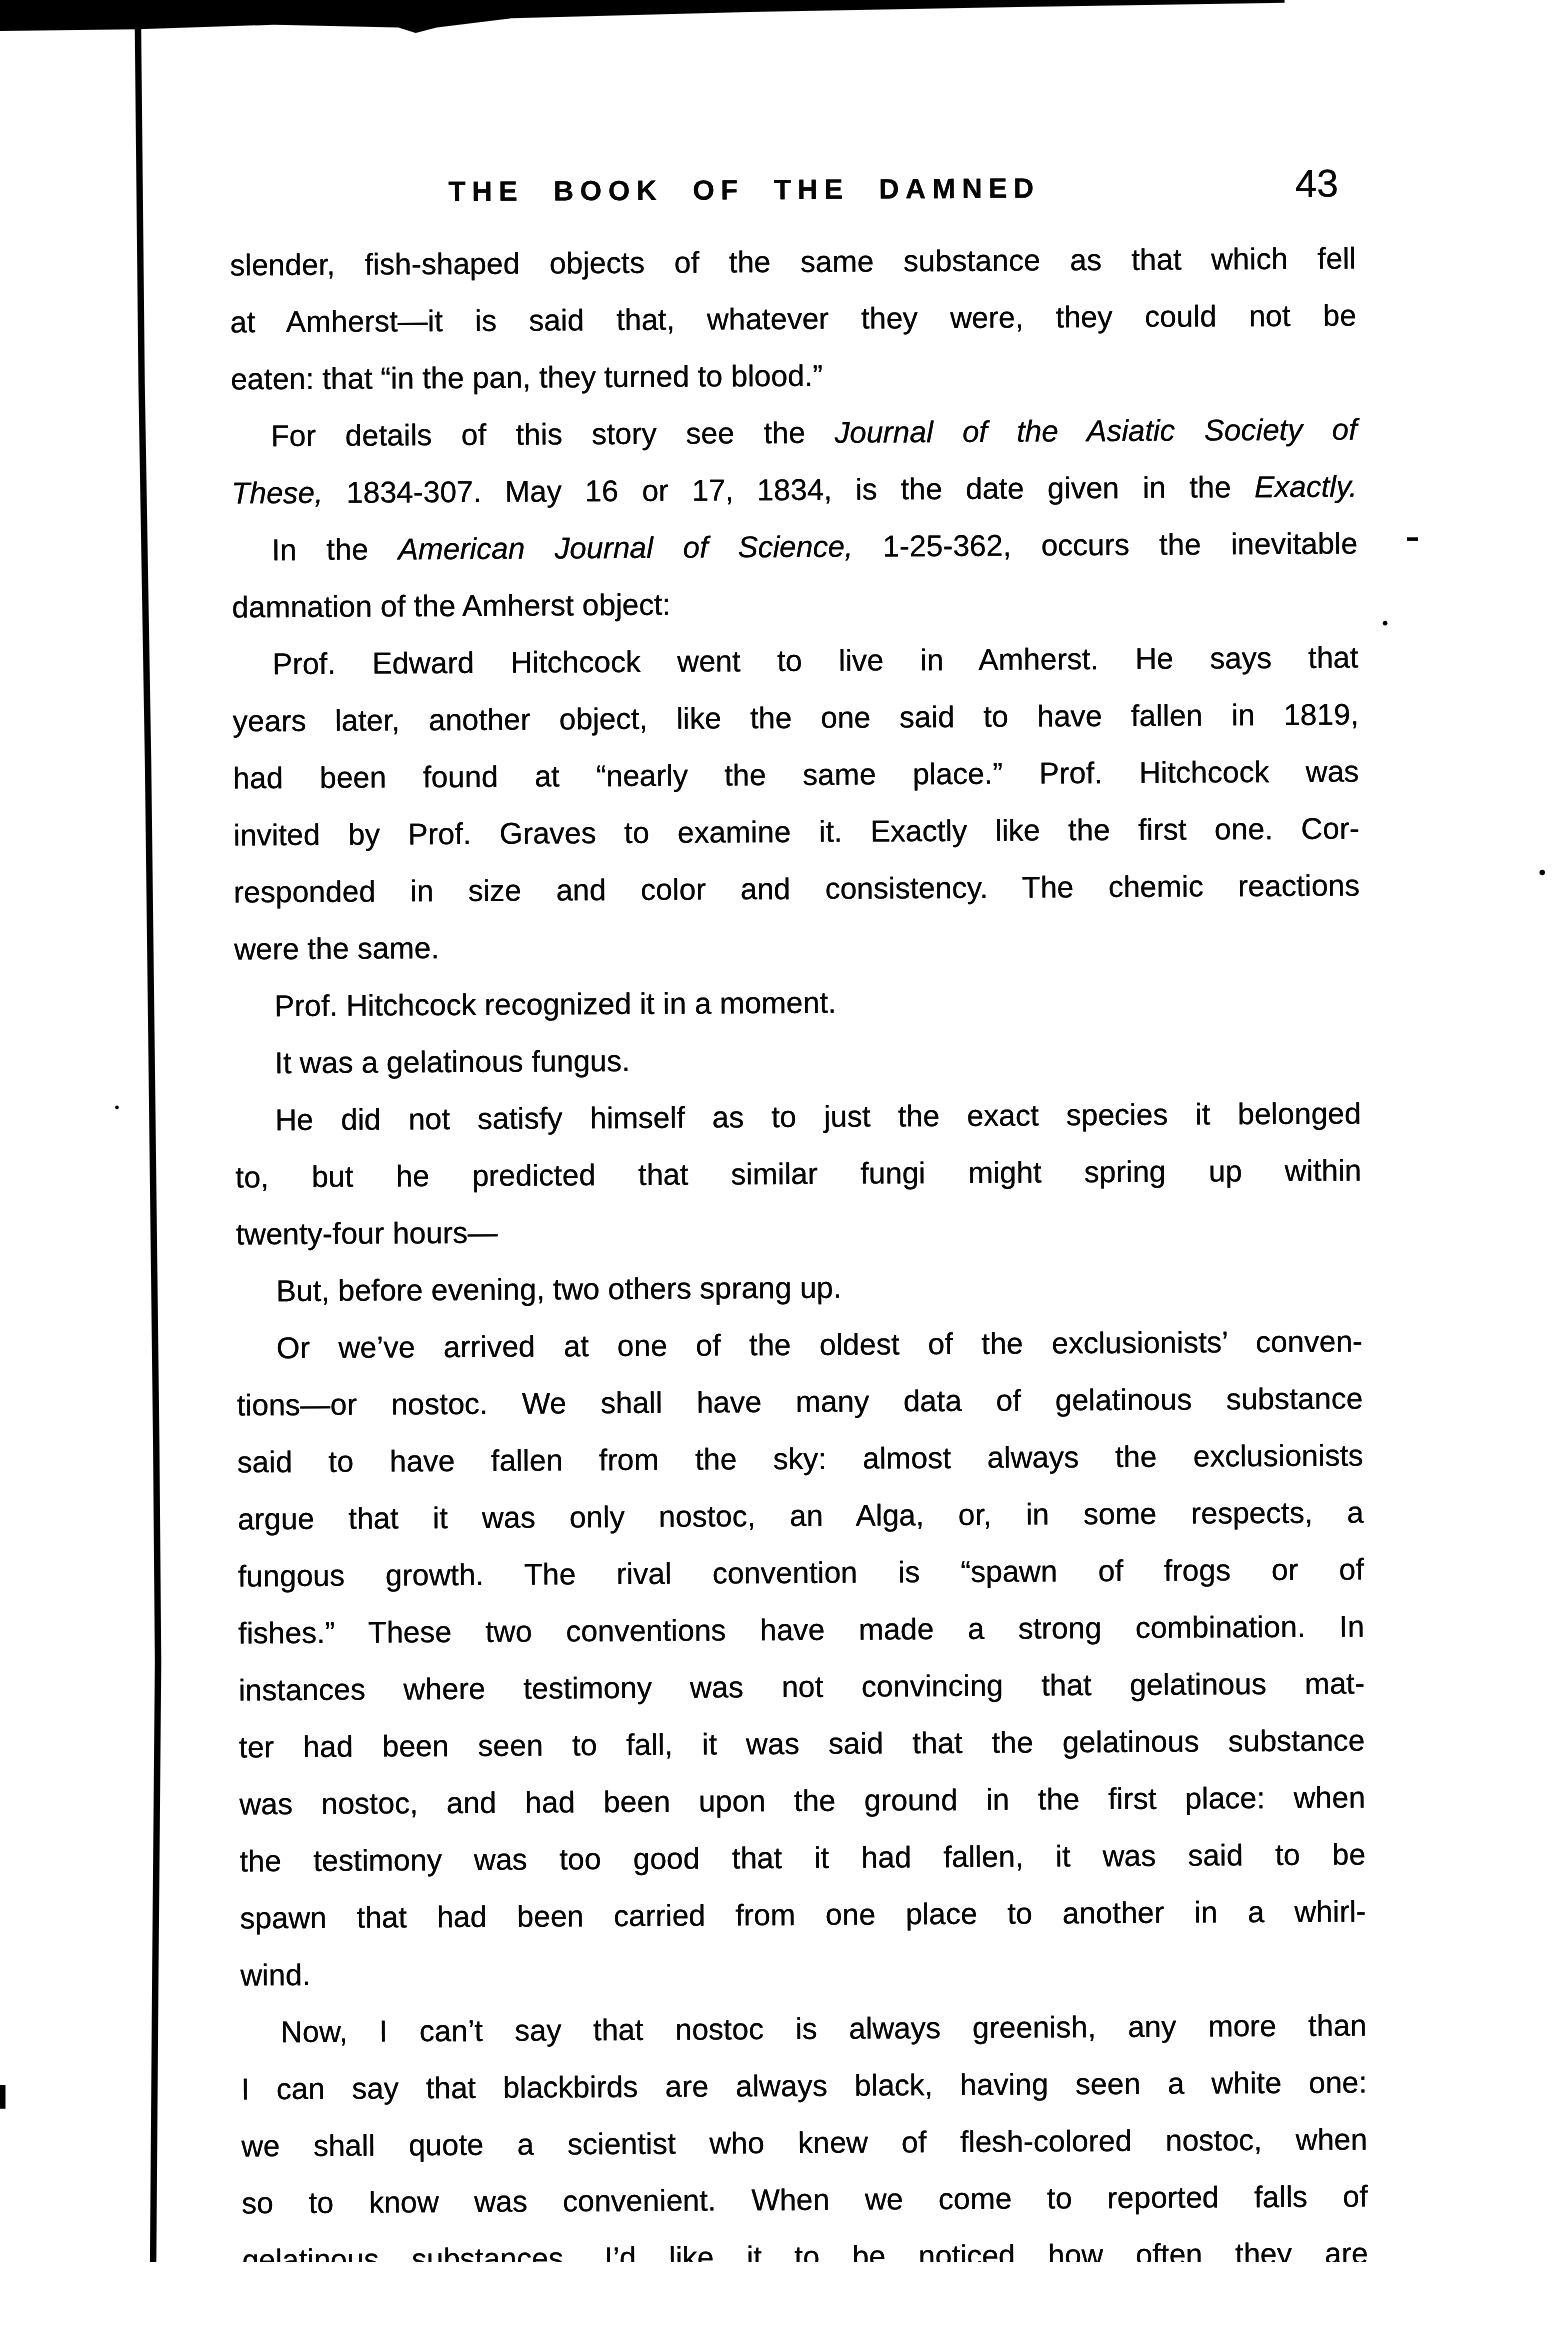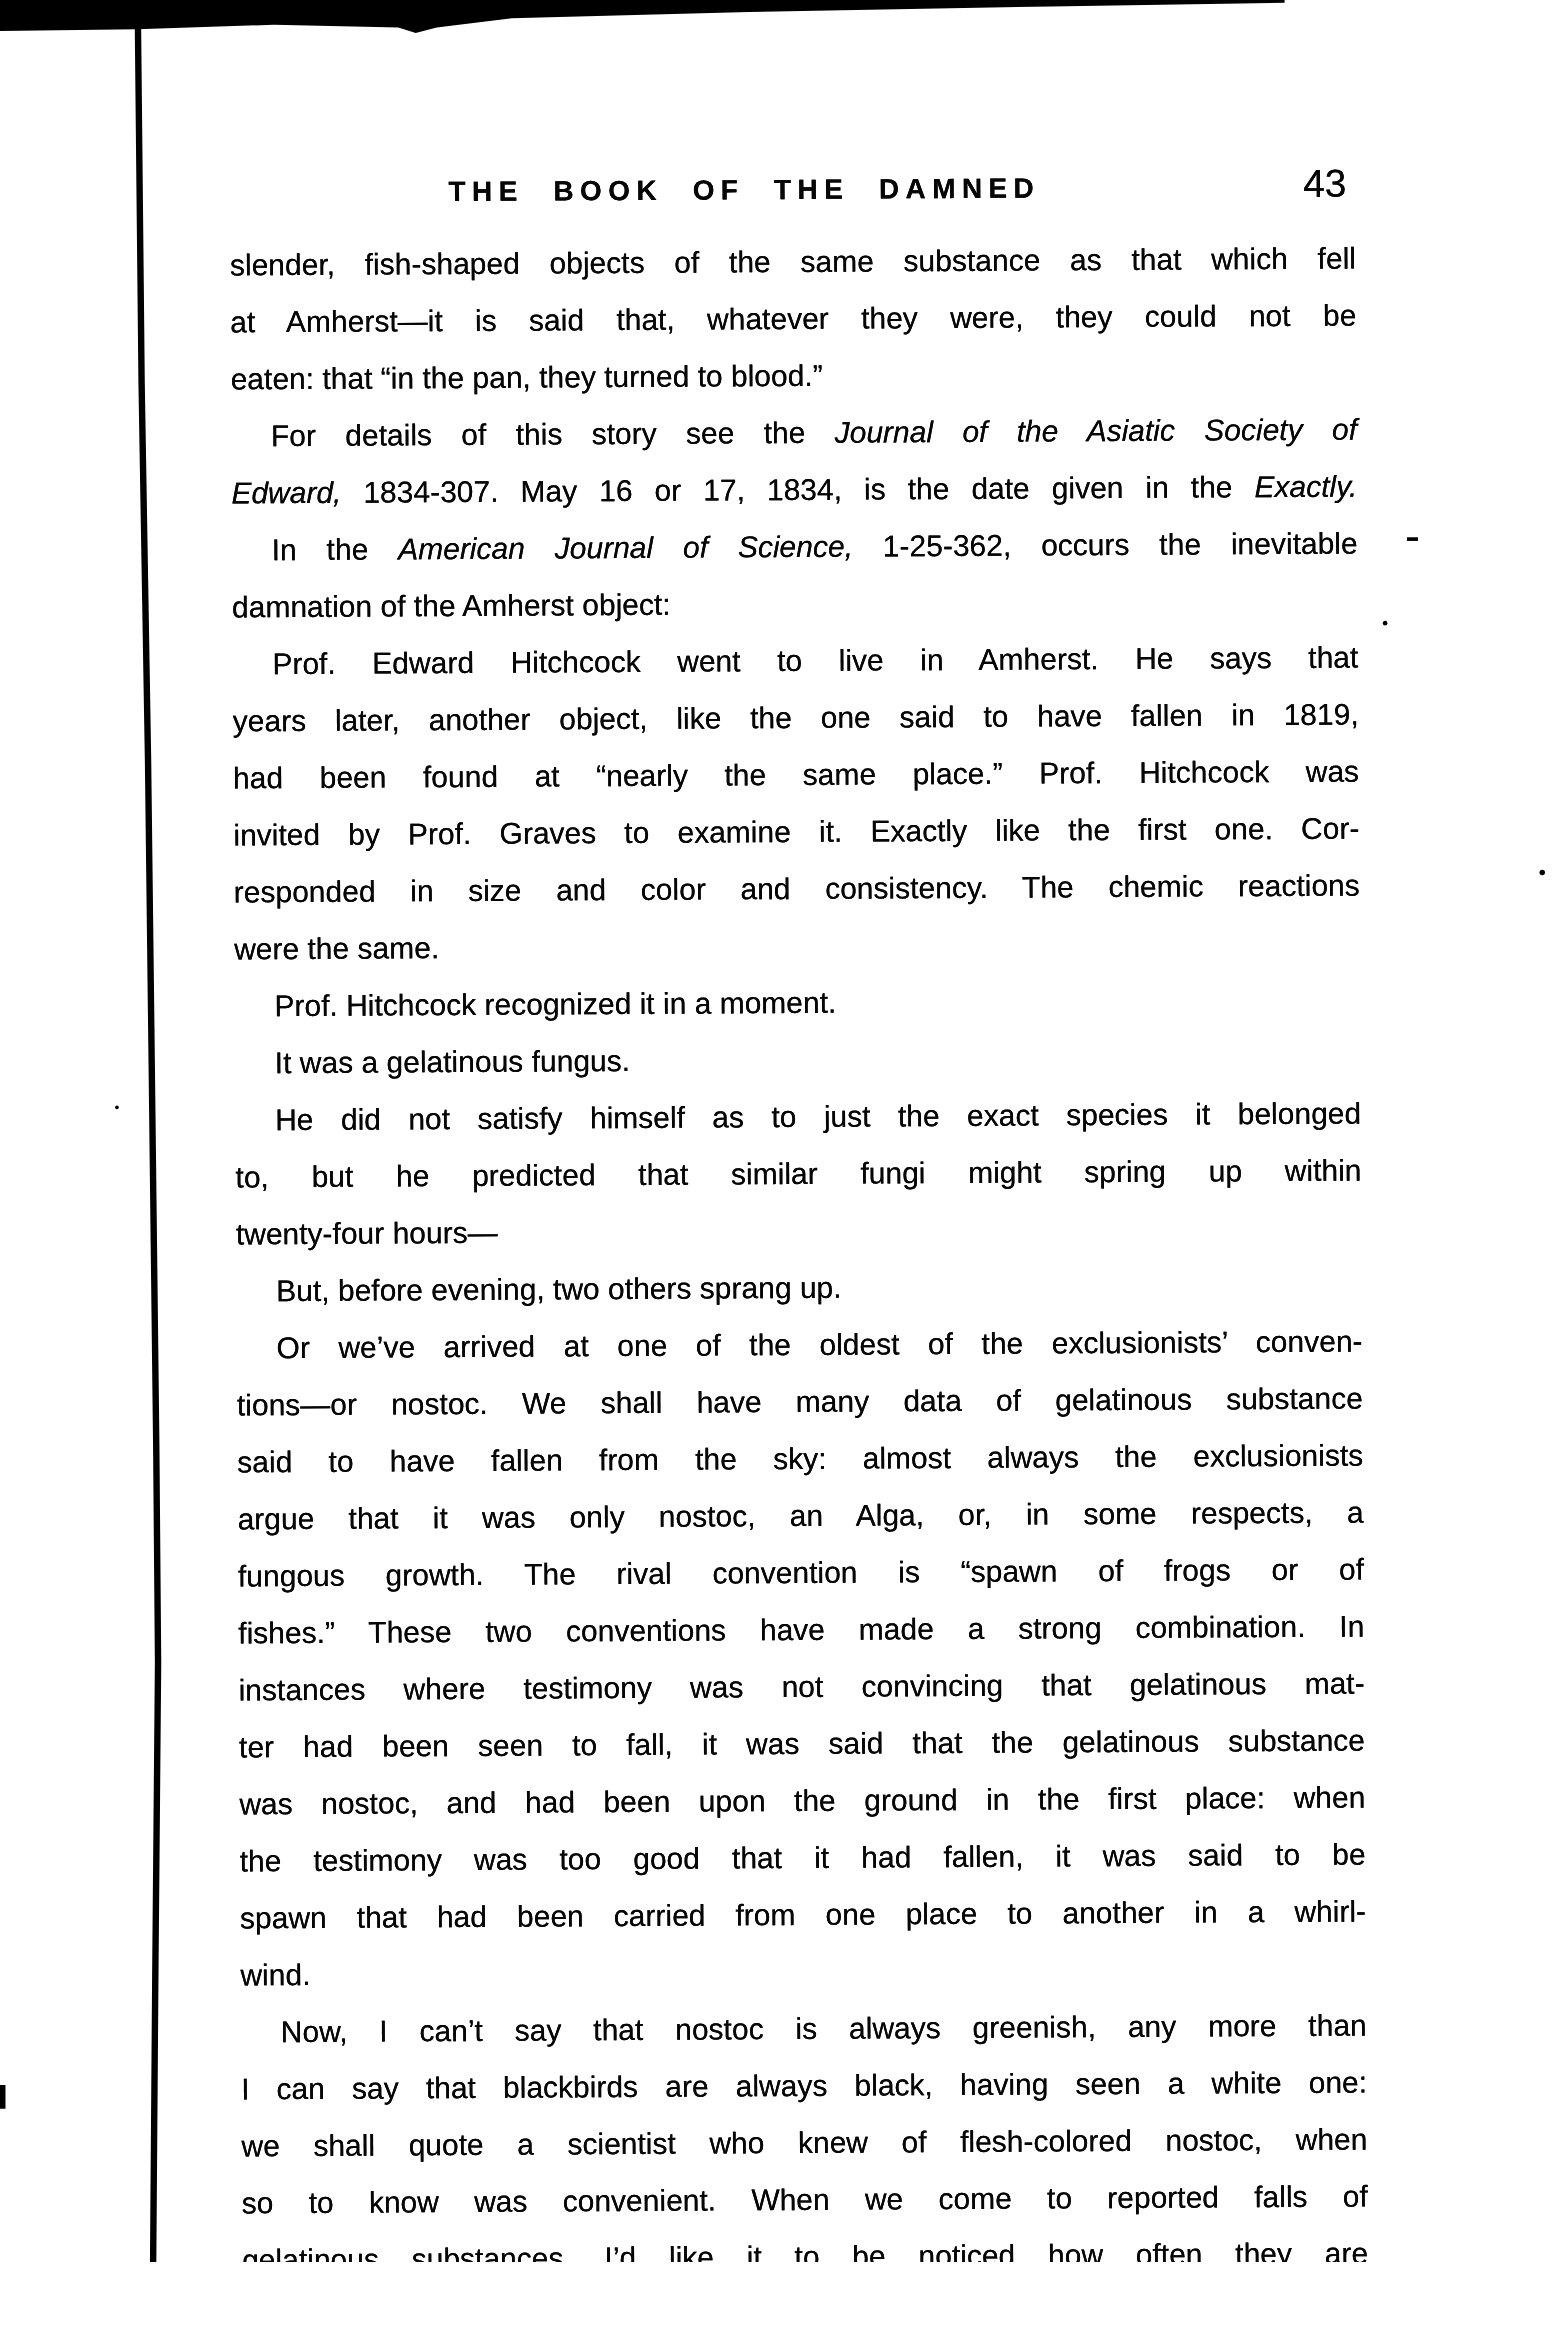"43" .page-number { right: 9px -> 17px }
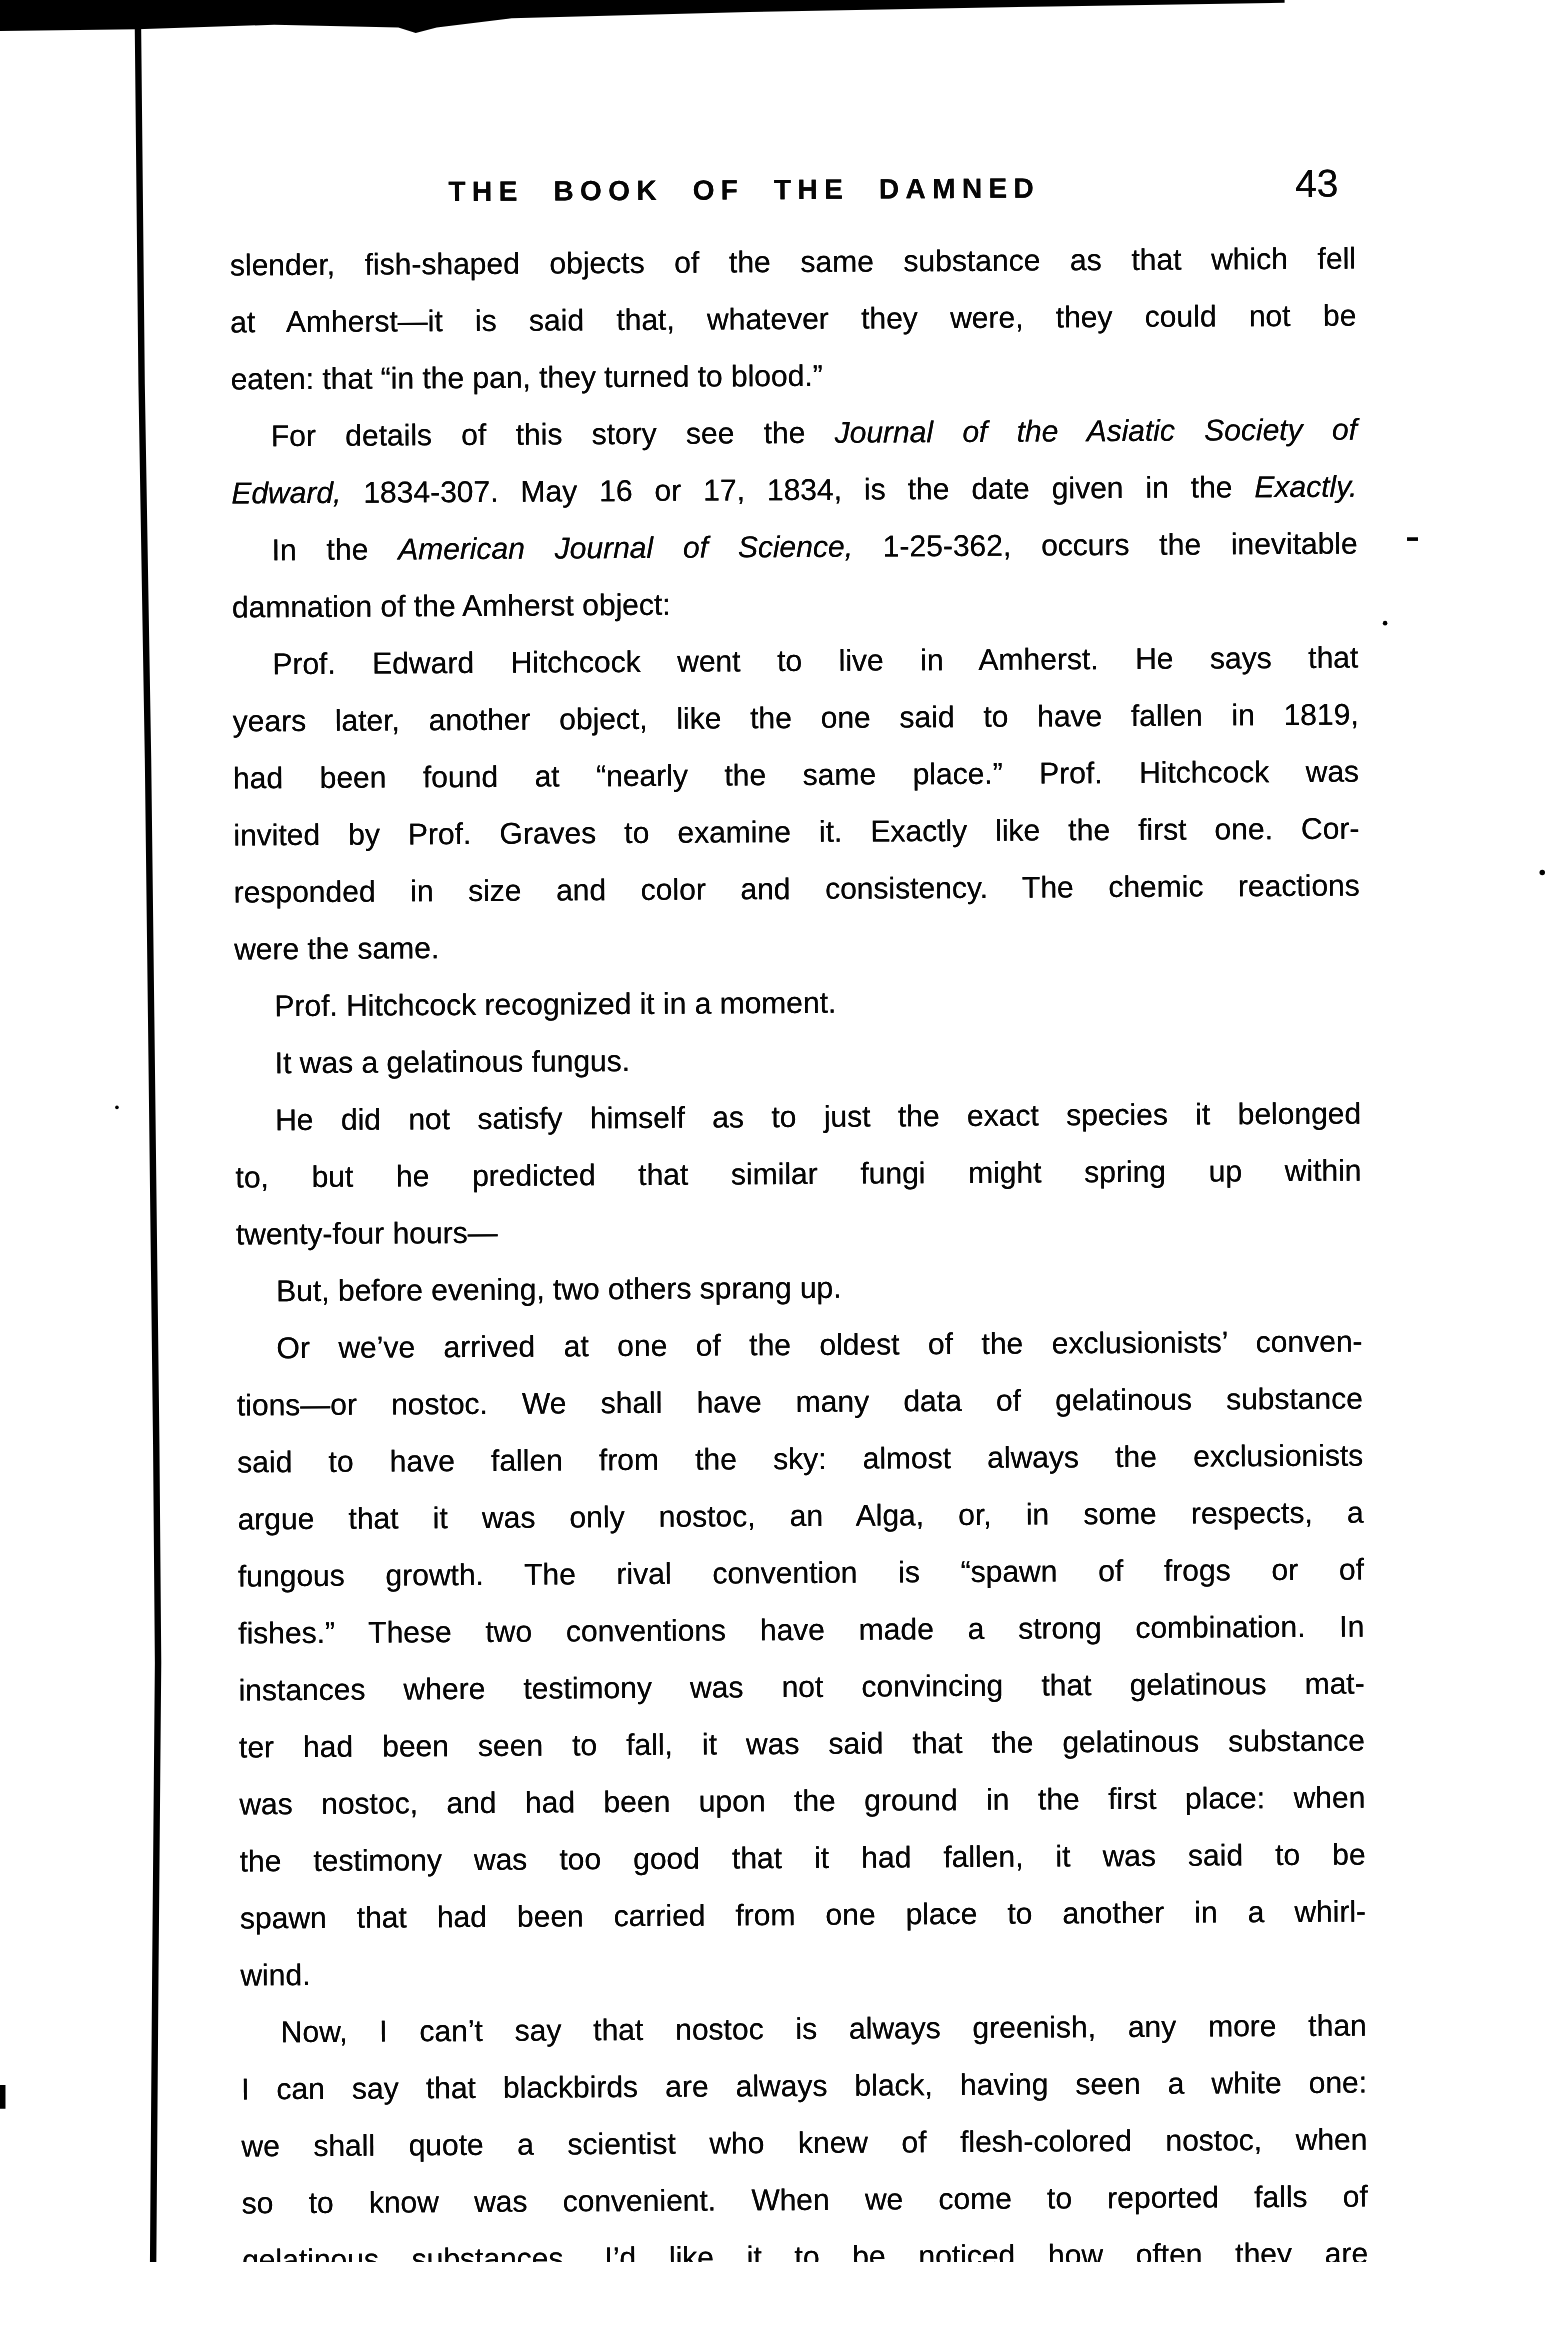"Edward," span.it { text: Edward -> These }
